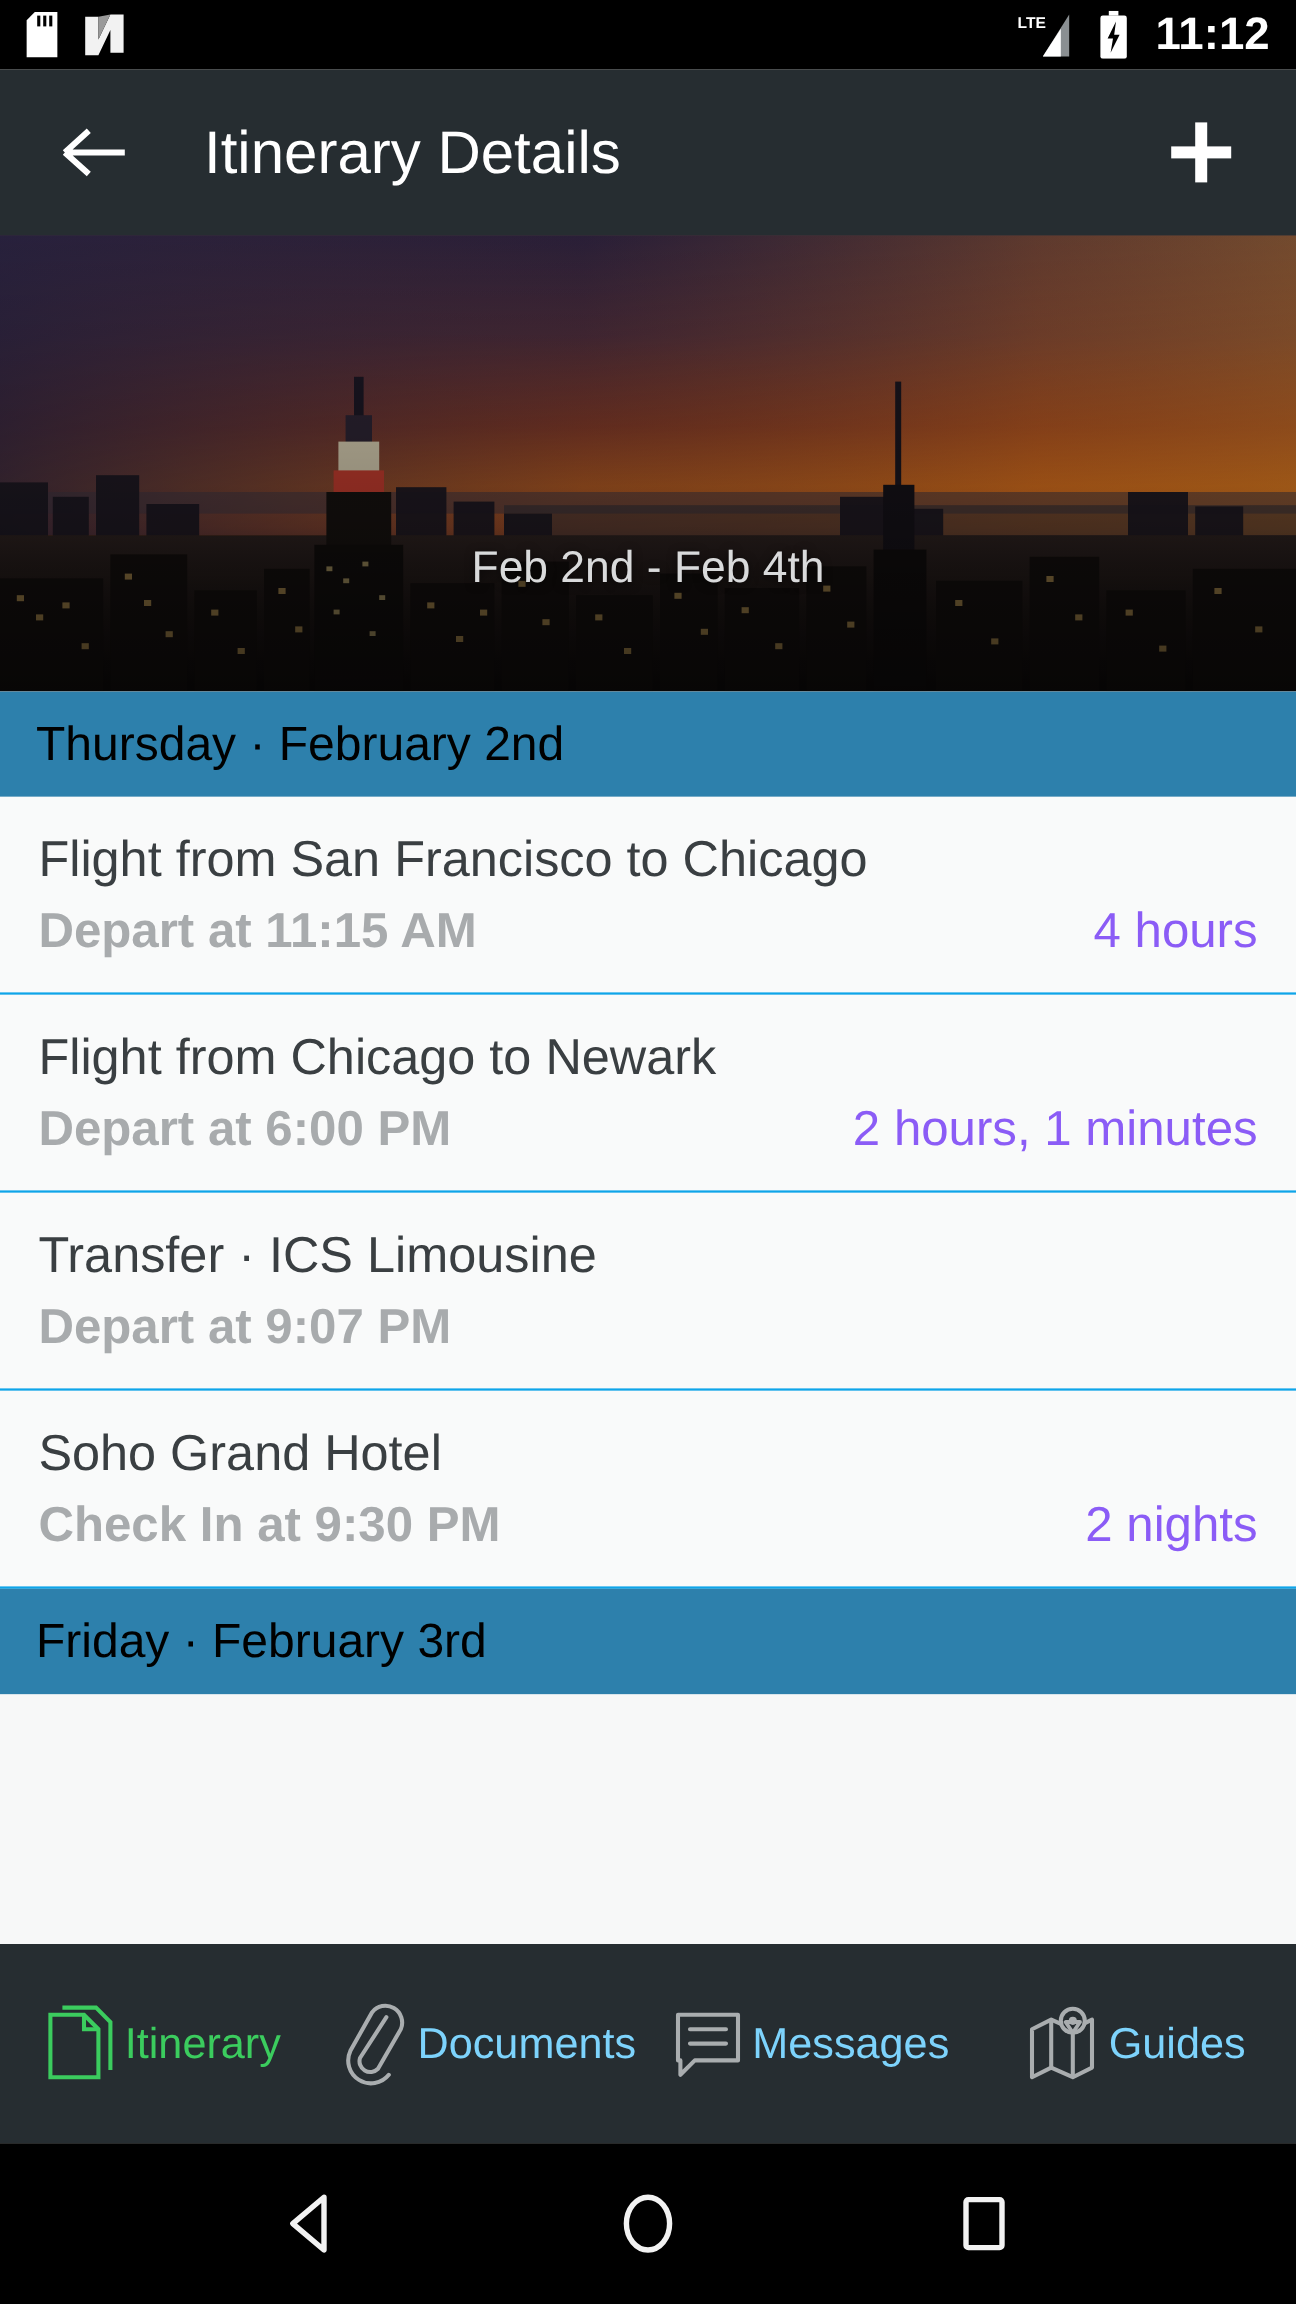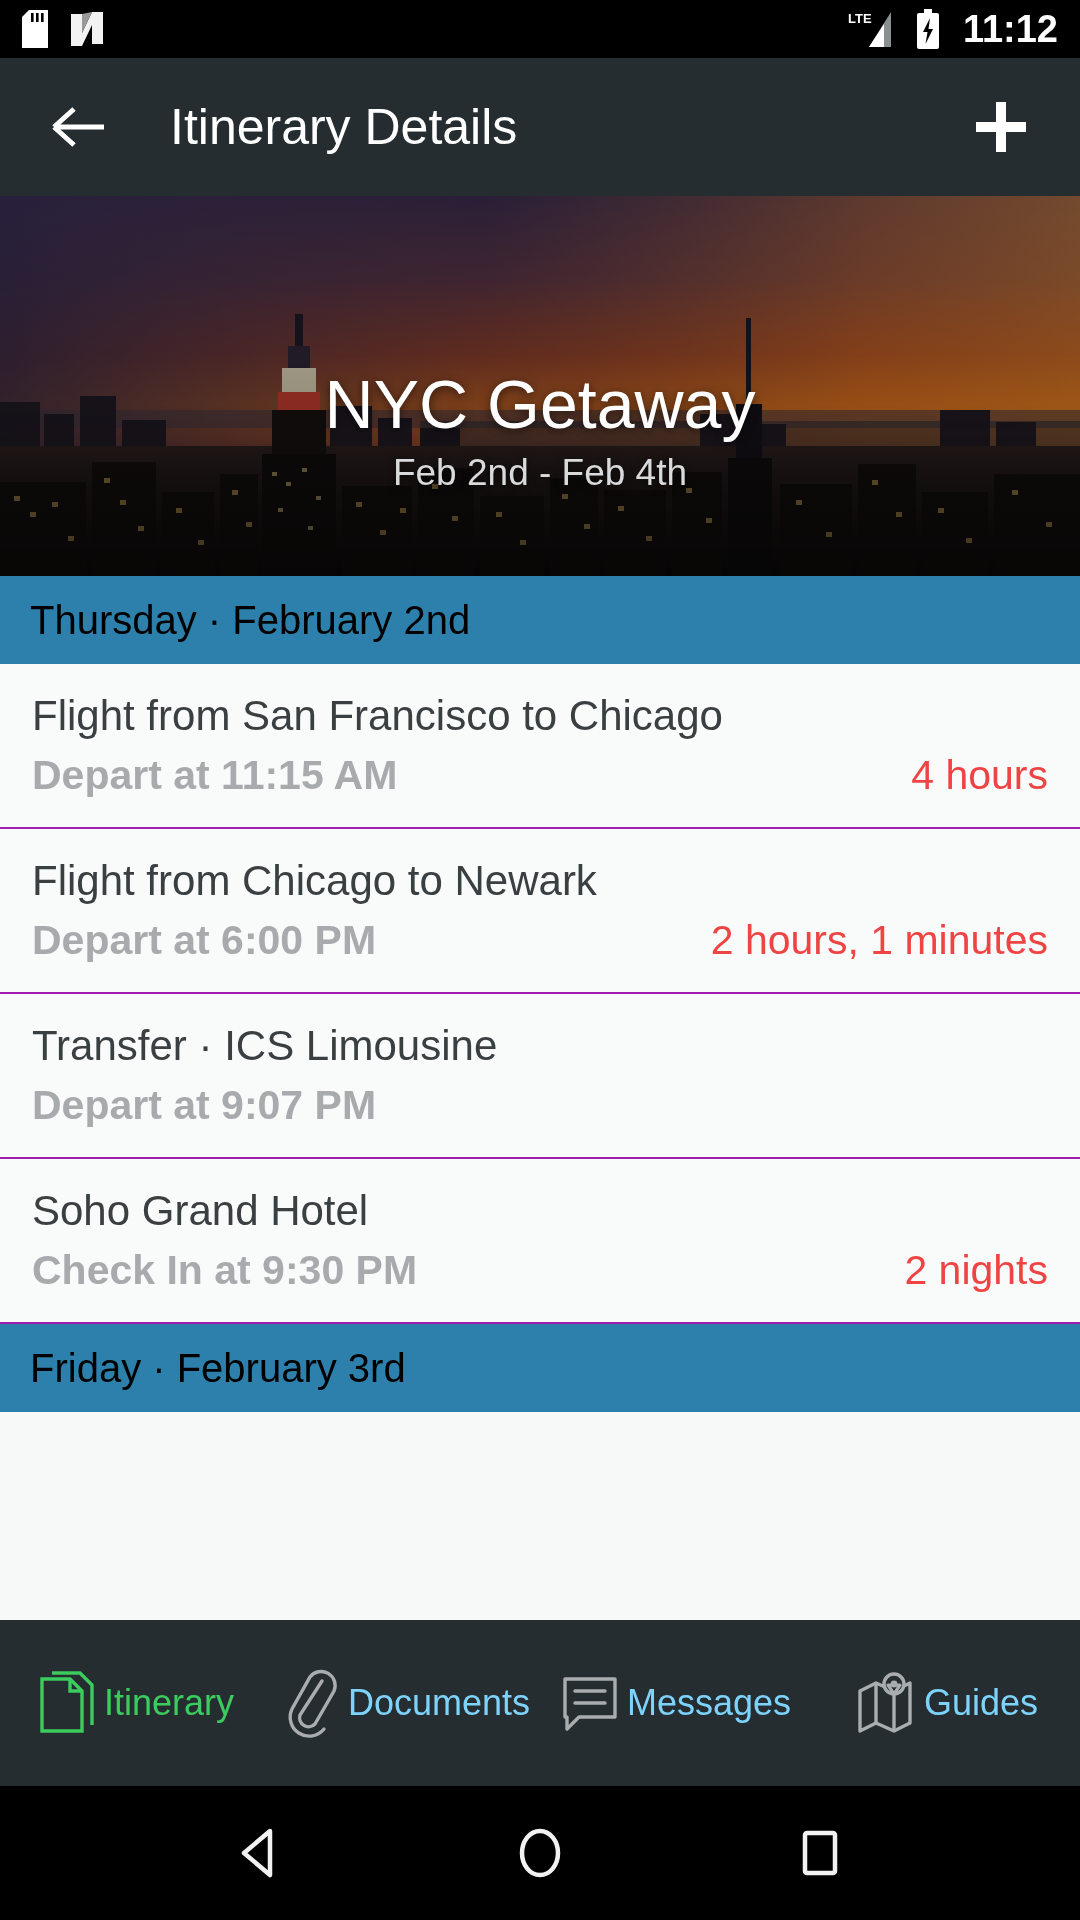"NYC Getaway" div.hero-title { html: <div>NYC Getaway</div> -> none }
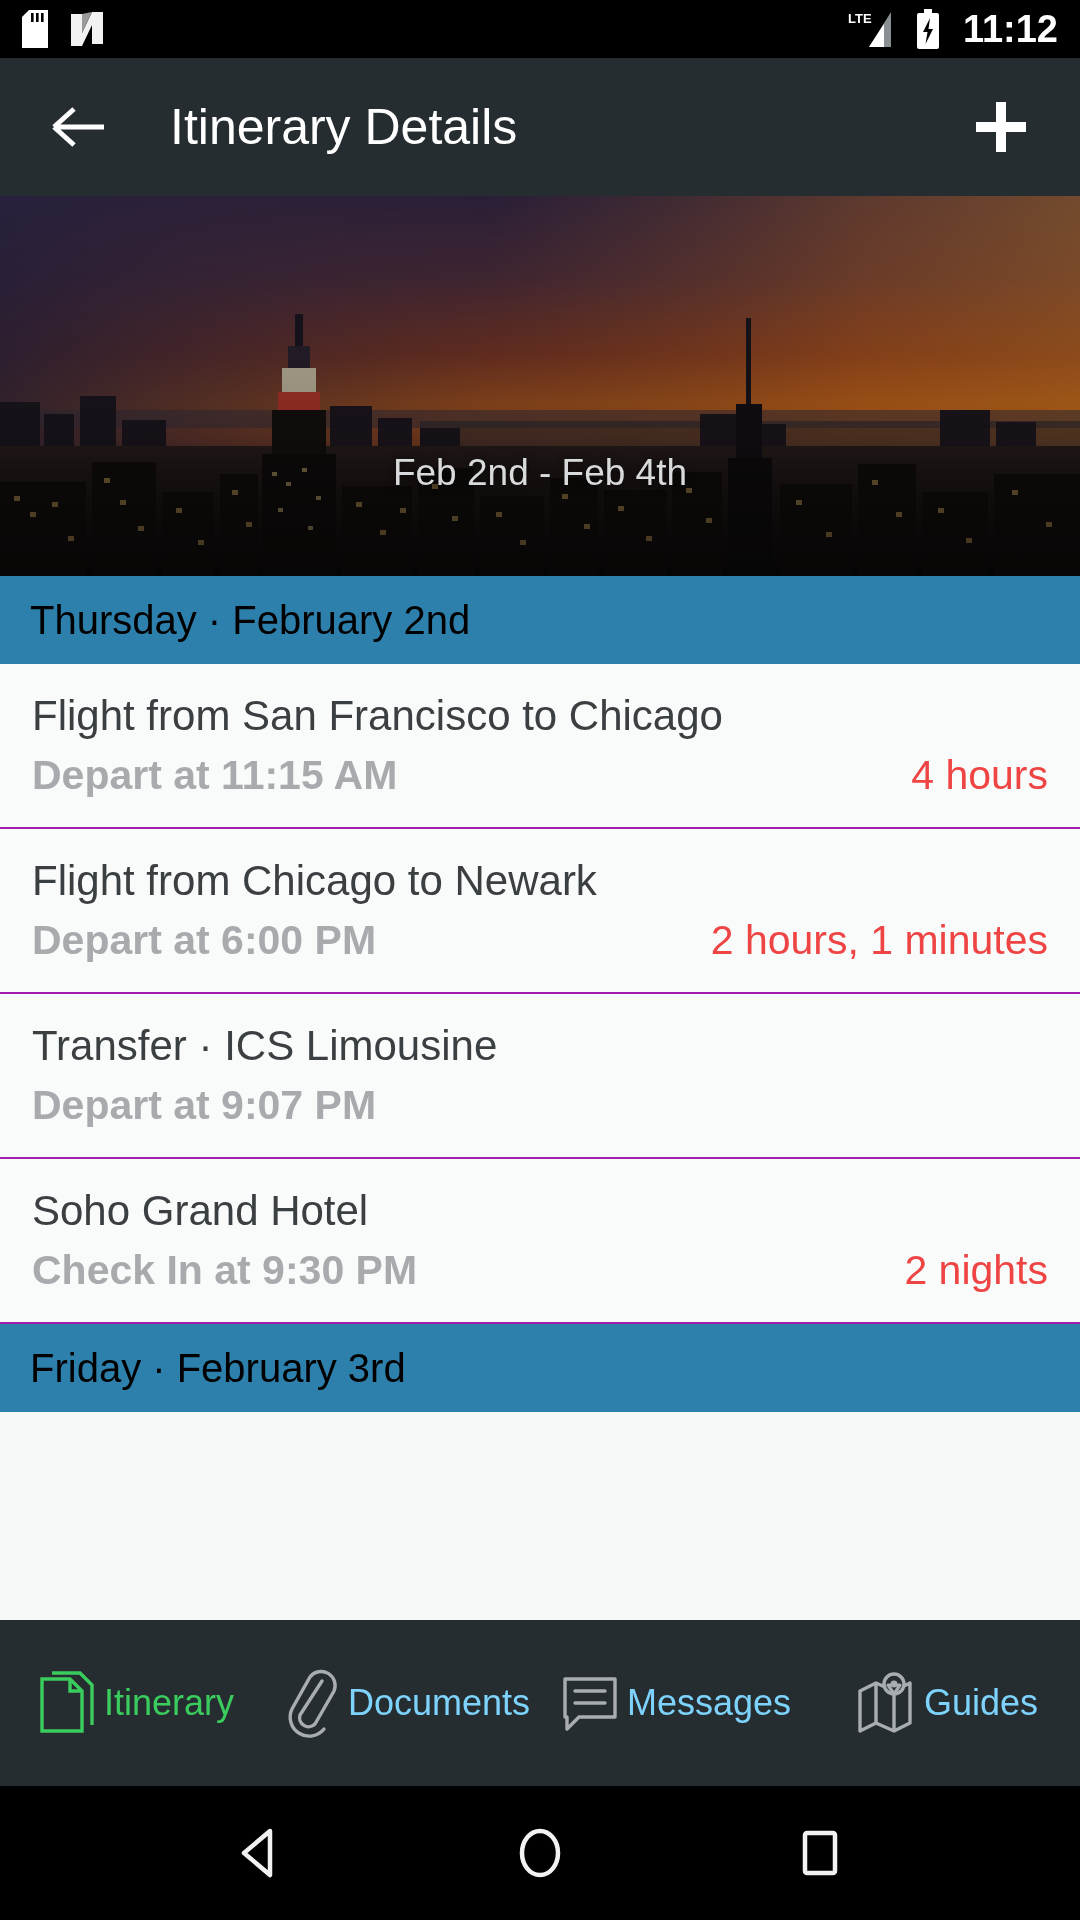"Flight from San Francisco to" .event { border-bottom: 2px solid #a21caf -> 2px solid #0ea5e9 }
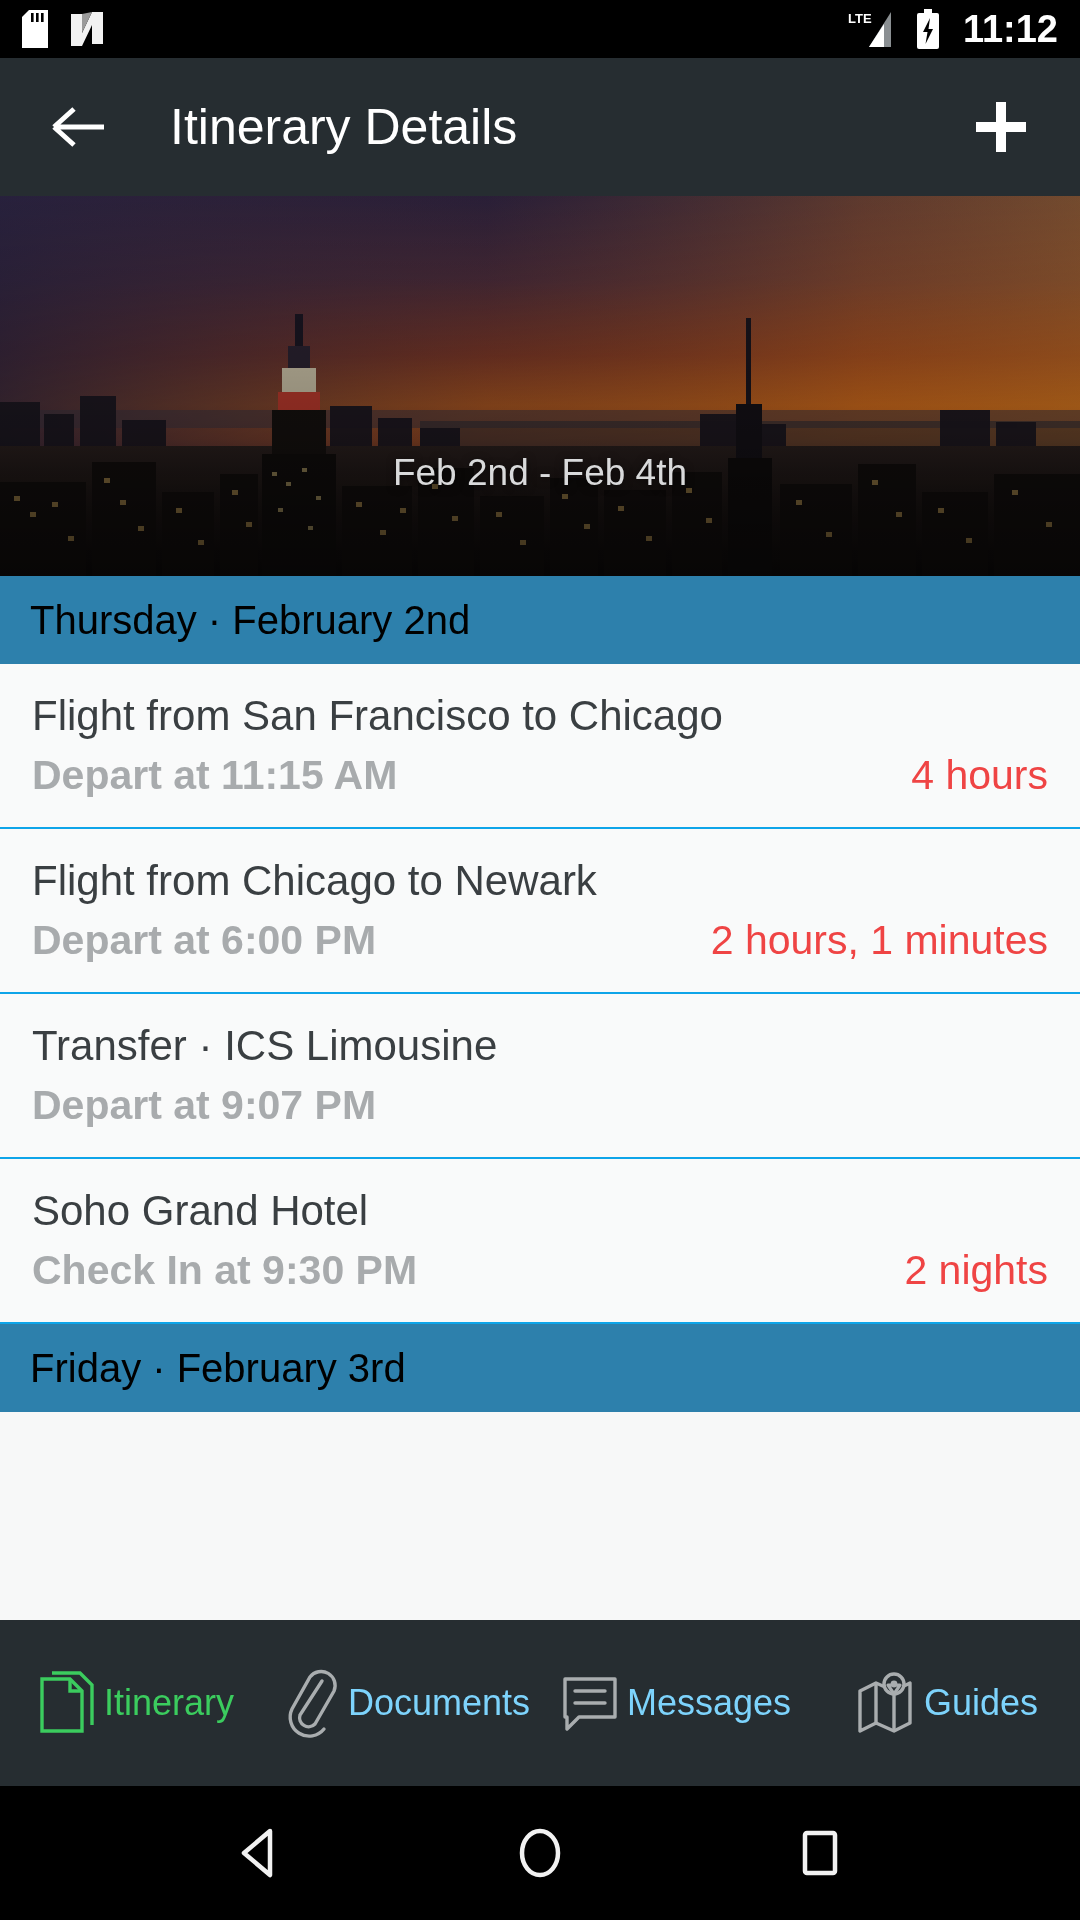"4 hours" .event-meta { color: #ef4444 -> #8b5cf6 }
